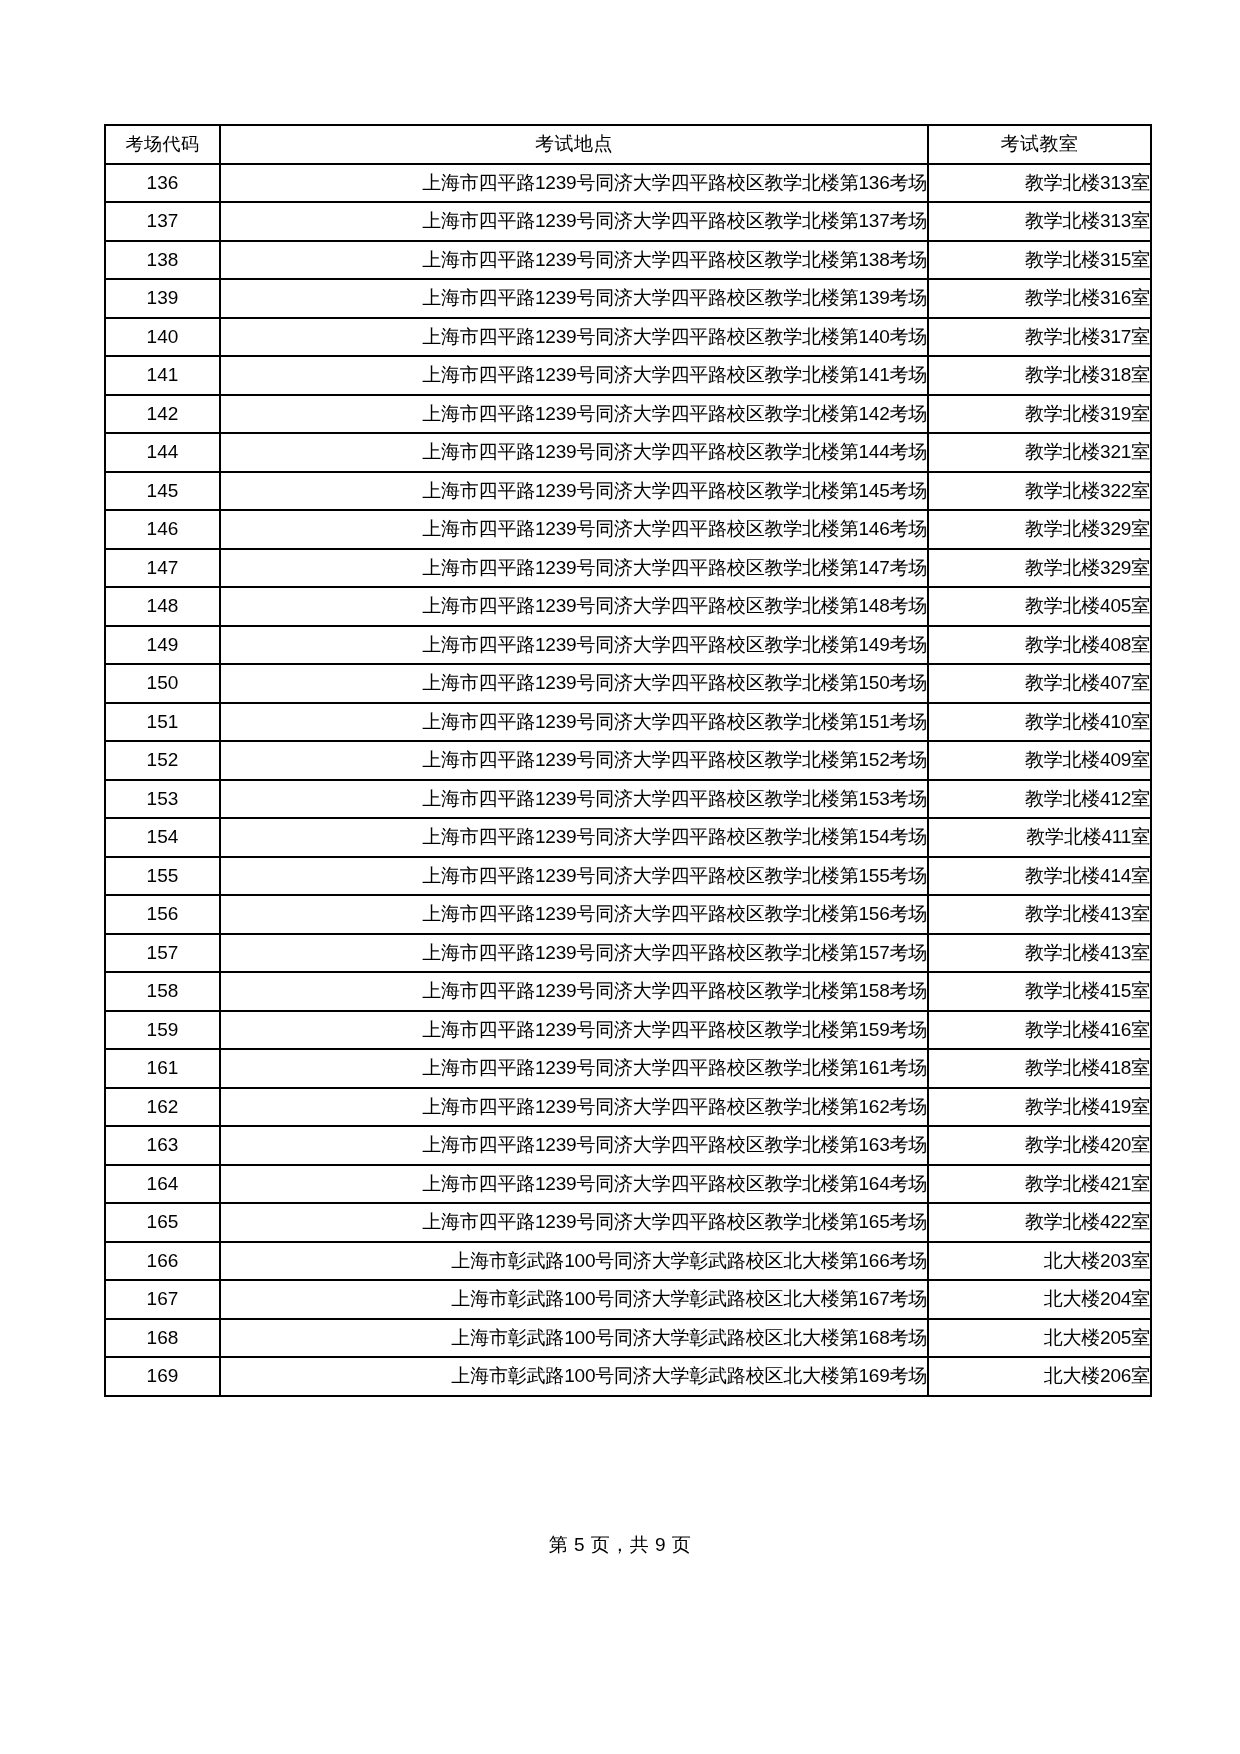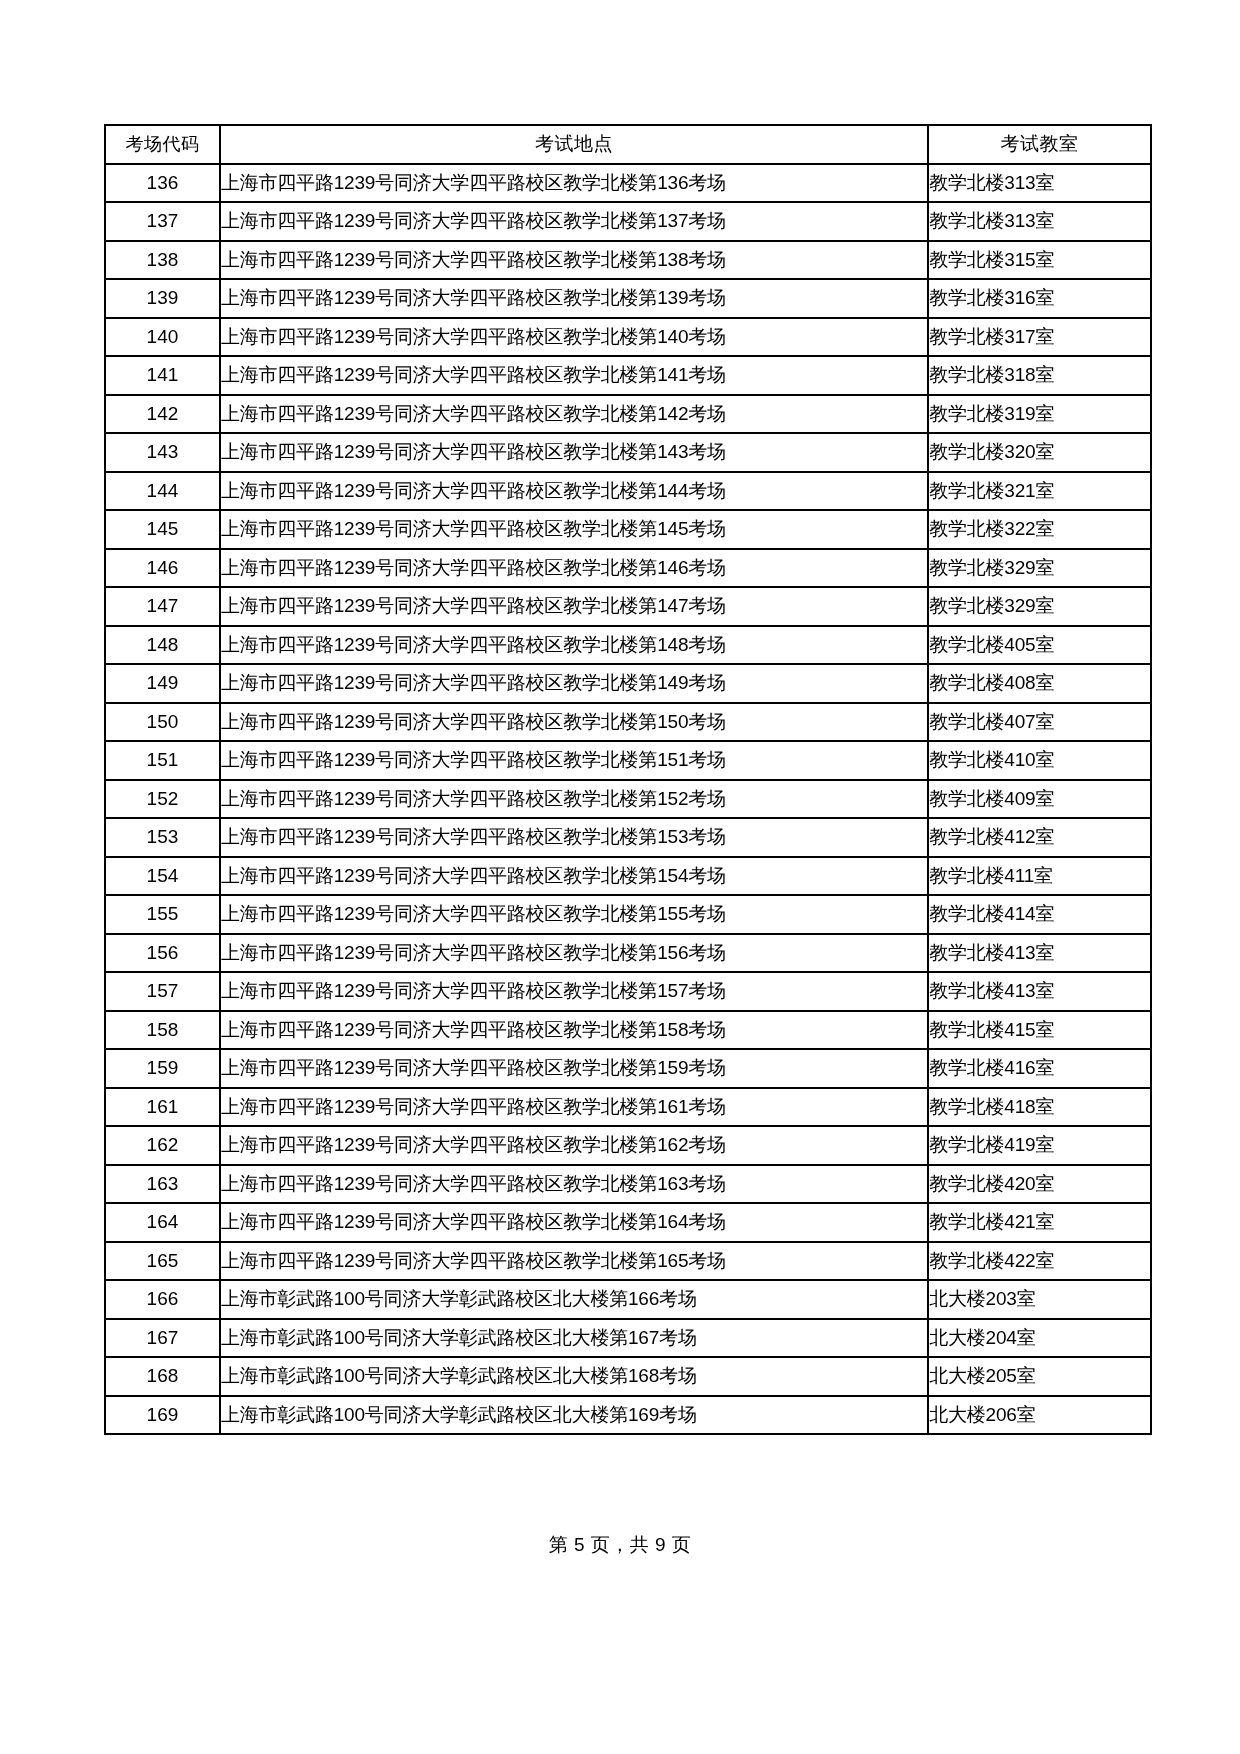"上海市四平路1239号同济大学四平路校区教学北楼第136考场" td.place { text-align: left -> right }
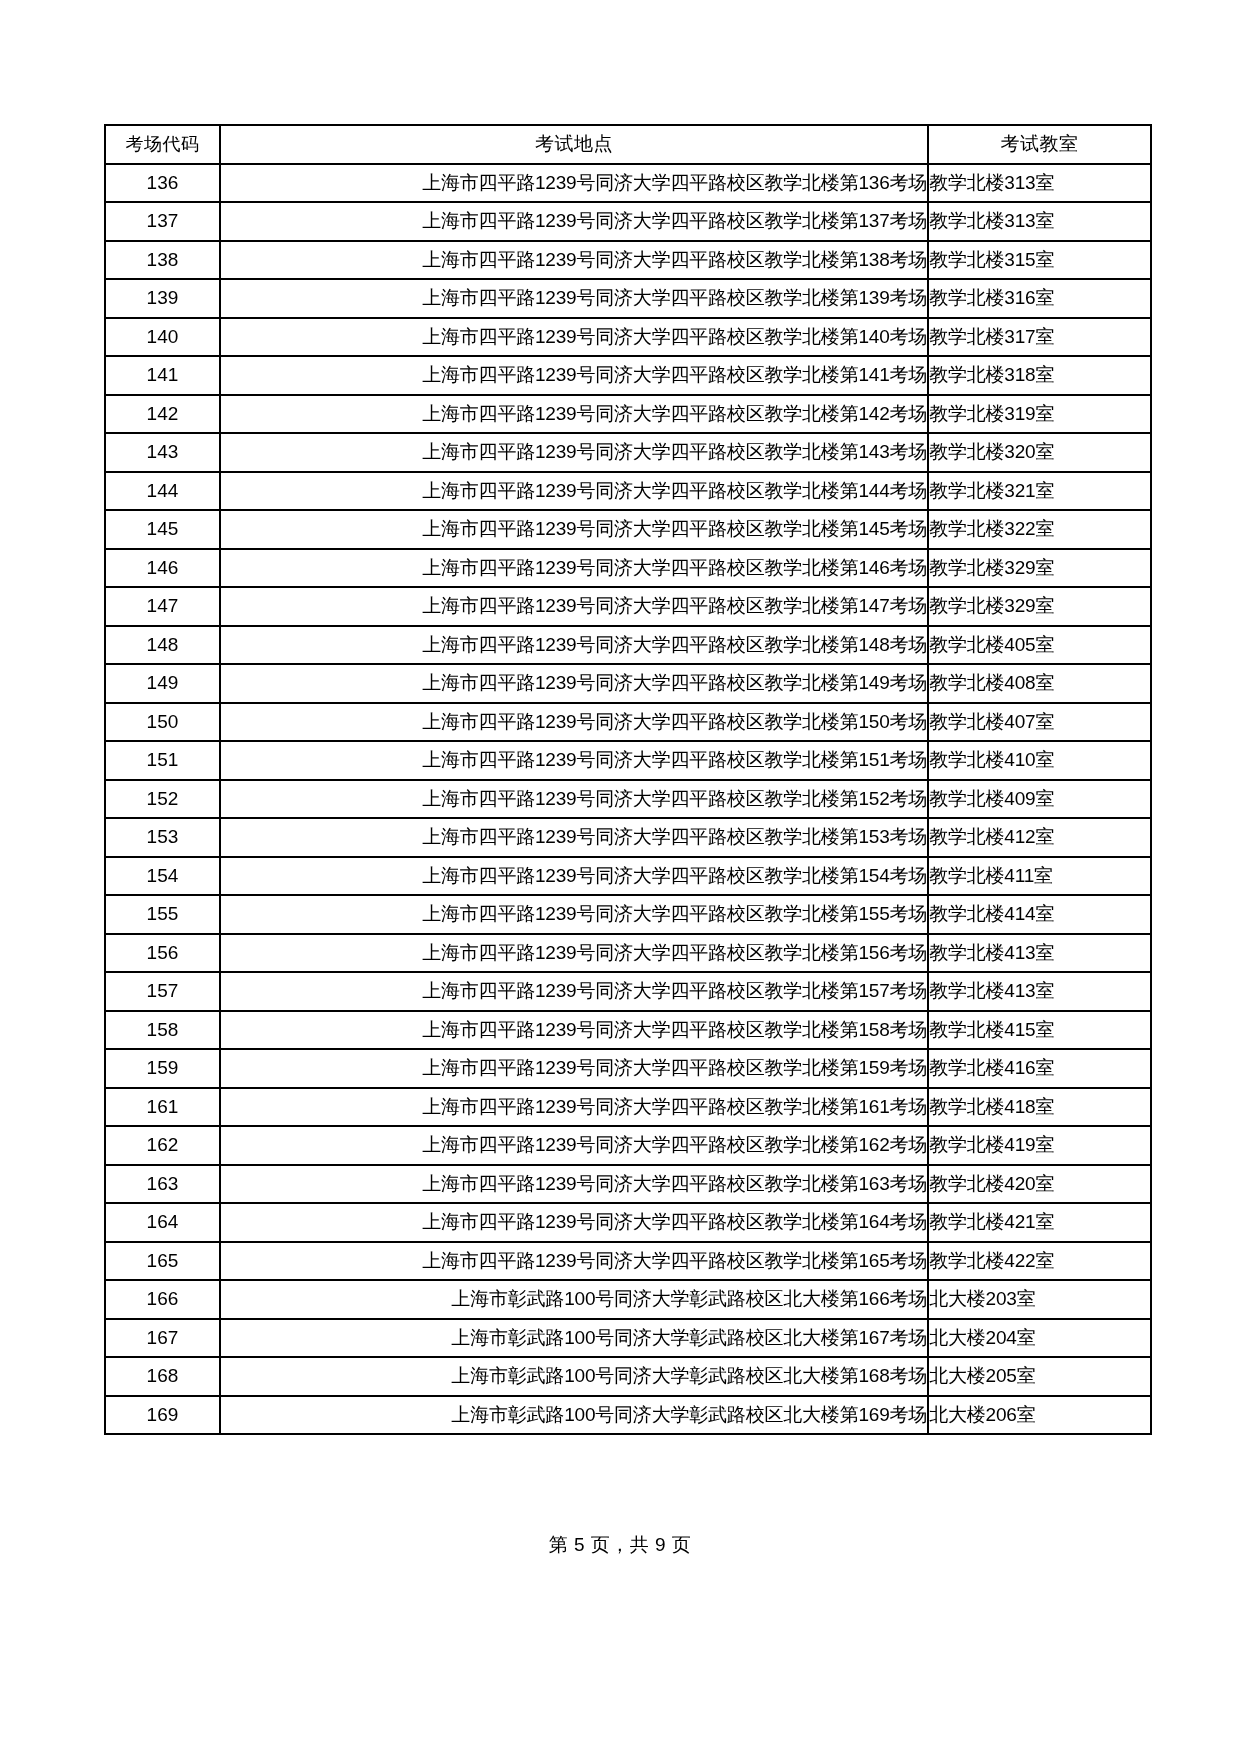"教学北楼313室" td.room { text-align: left -> right }
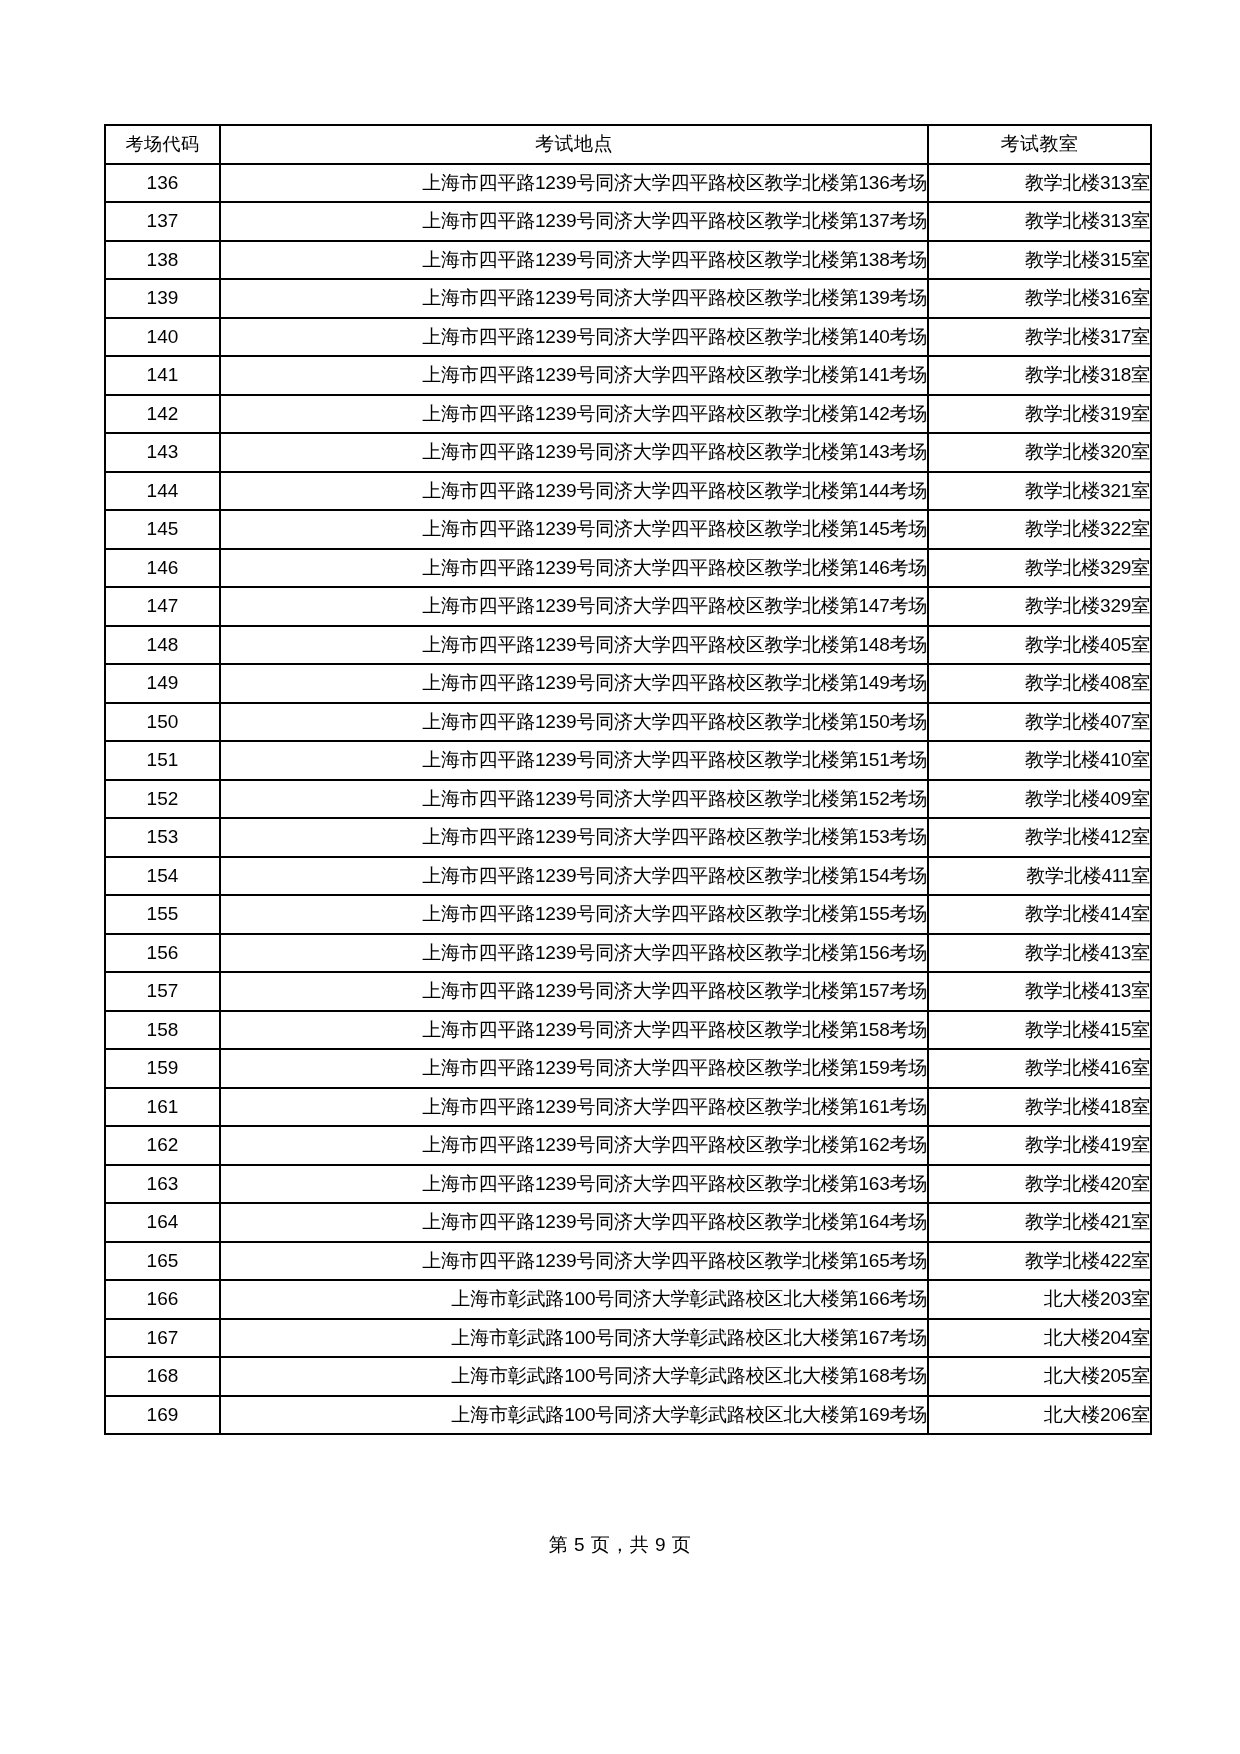"143" tr { html: <tr> <td>143</td> <td>上海市四平路1239号同济大学四平路校区教学北楼第143考场</td> <td>教学北楼320室</td> </tr> -> none }
